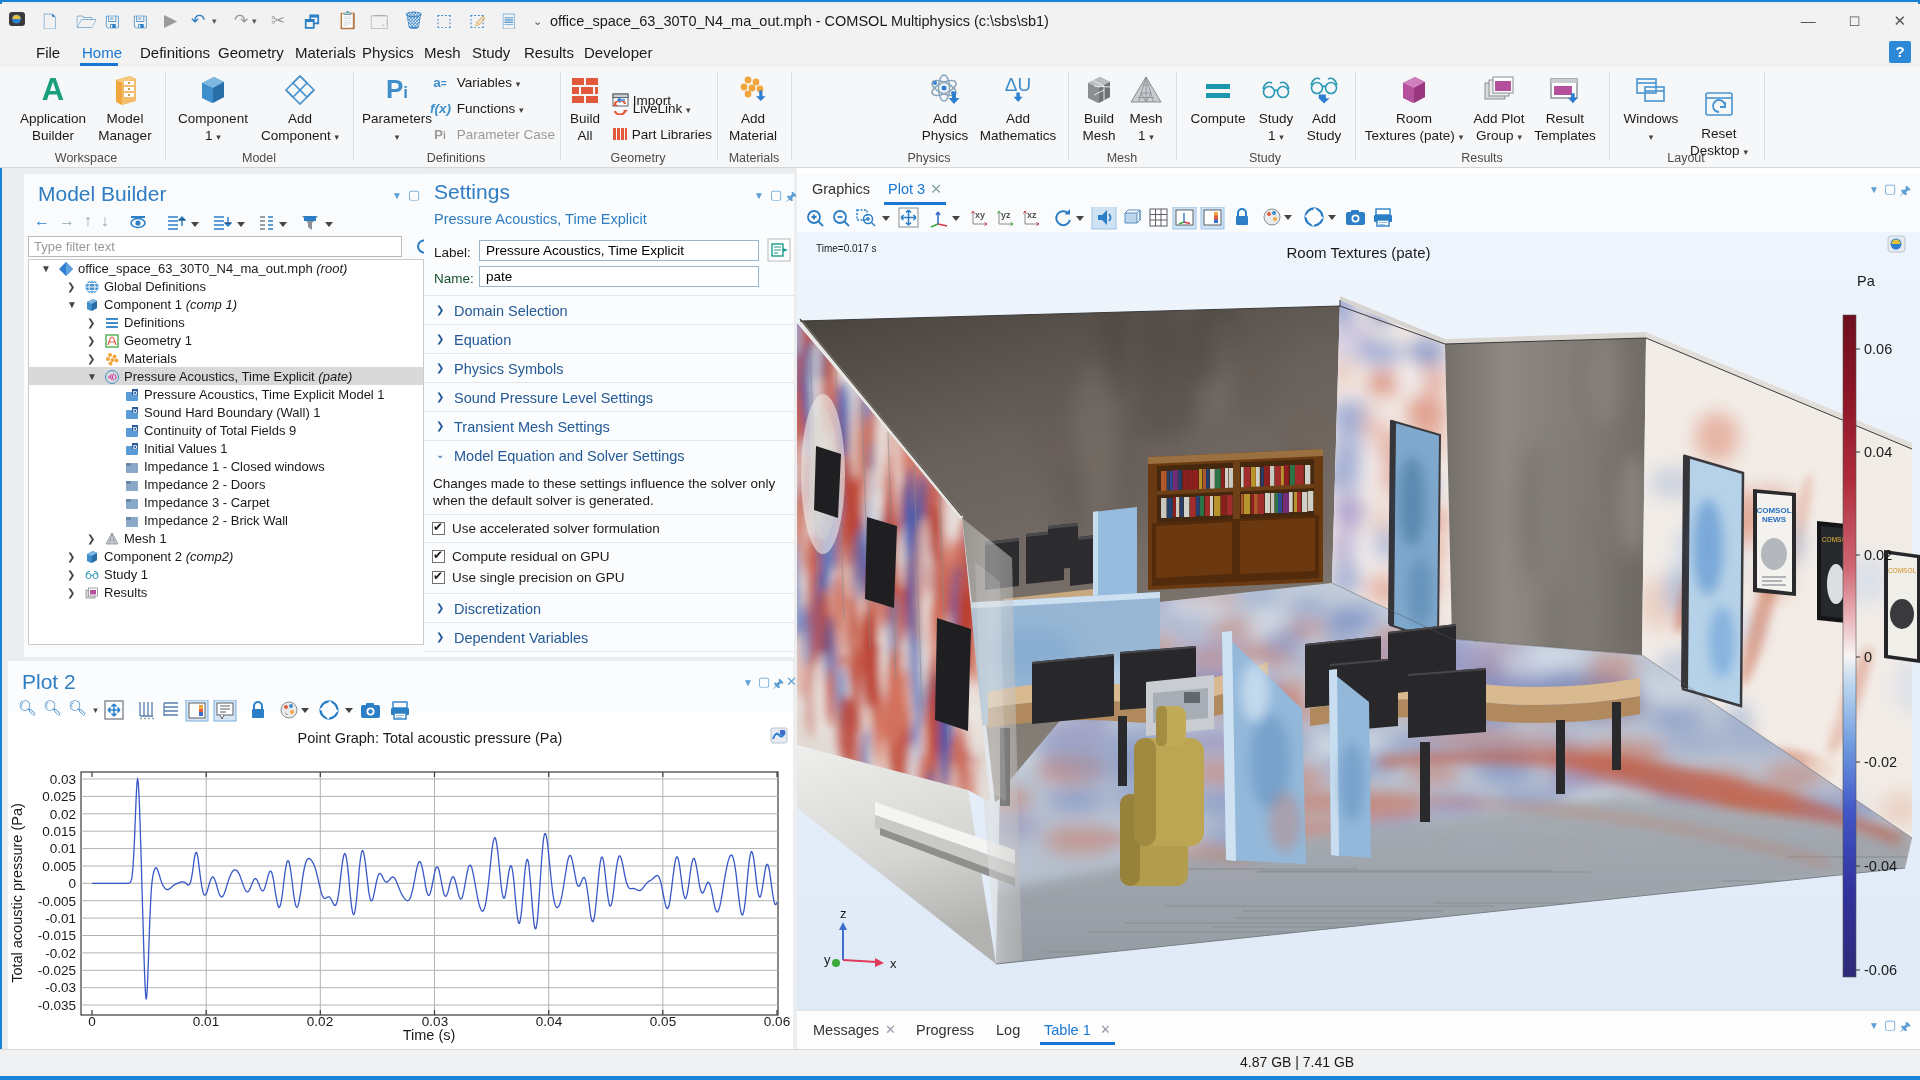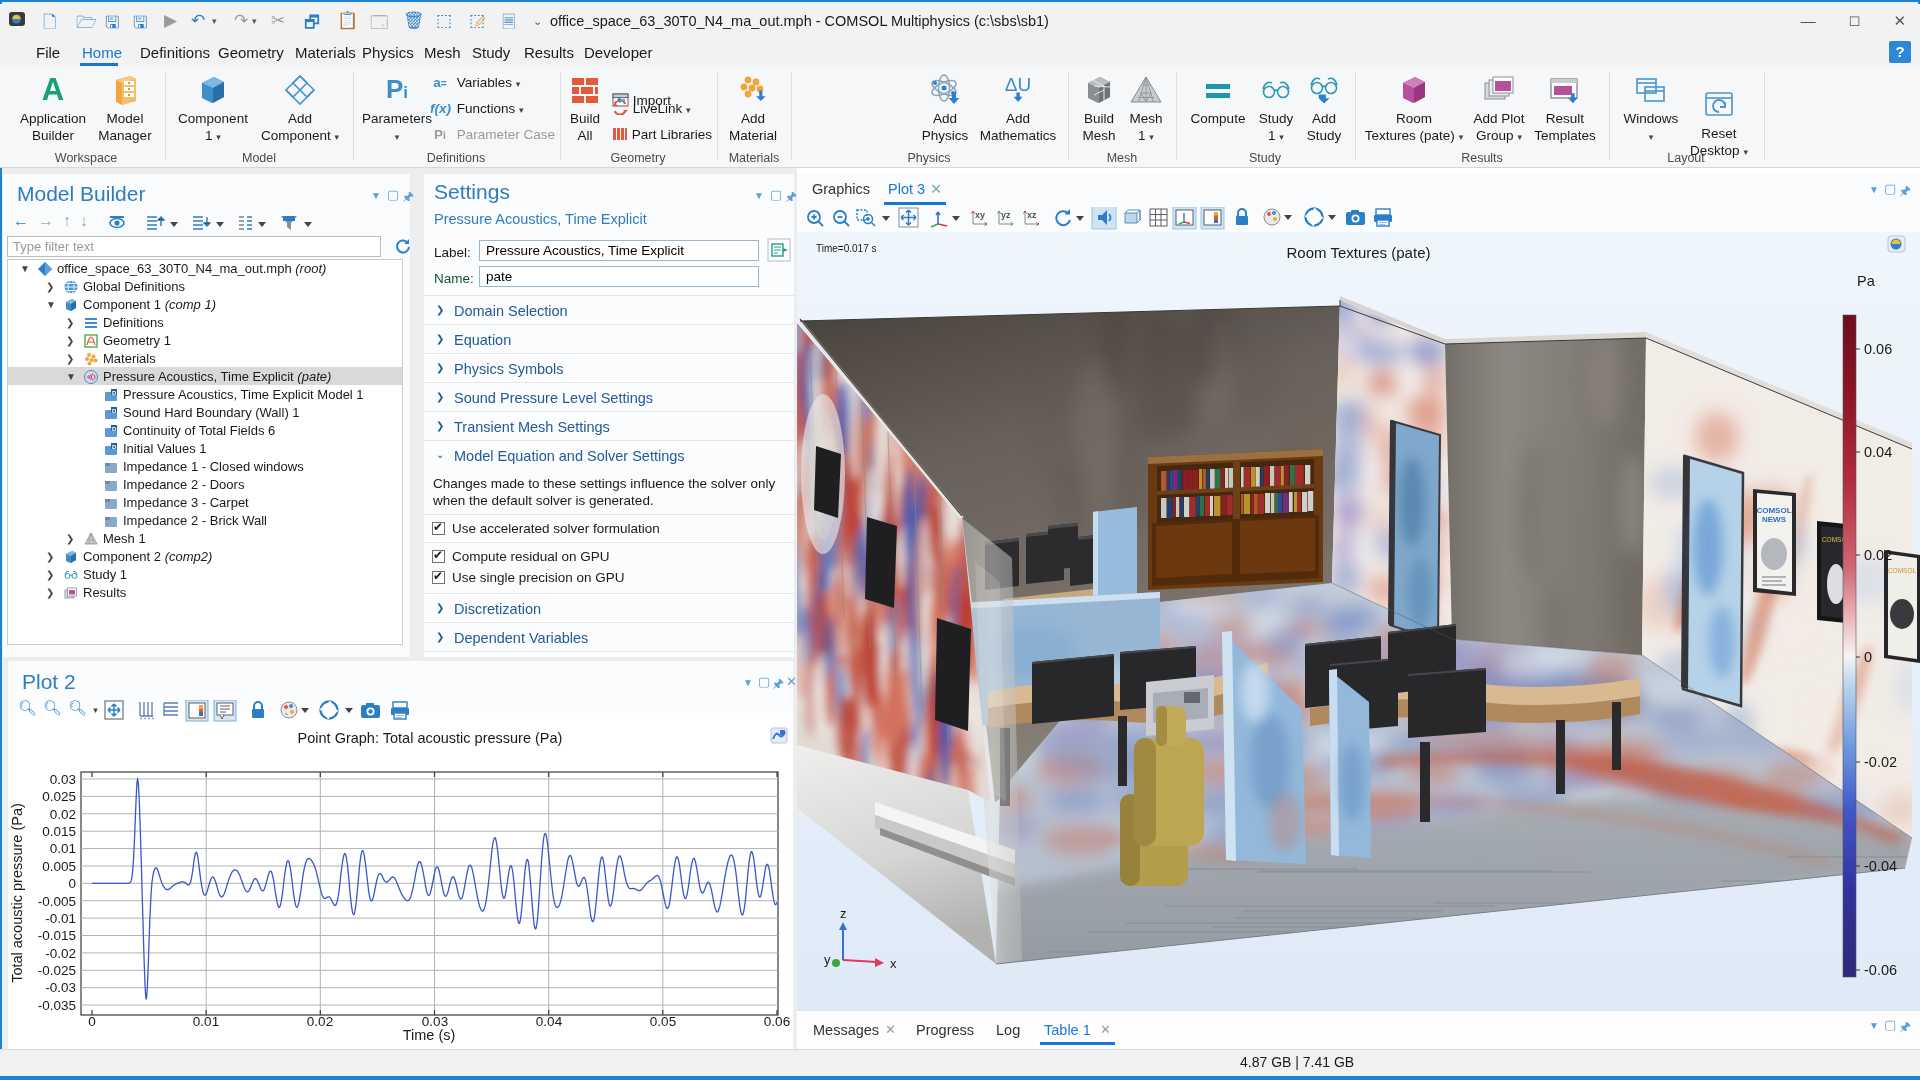"Model Builder" #mbpanel { left: 3px -> 24px }
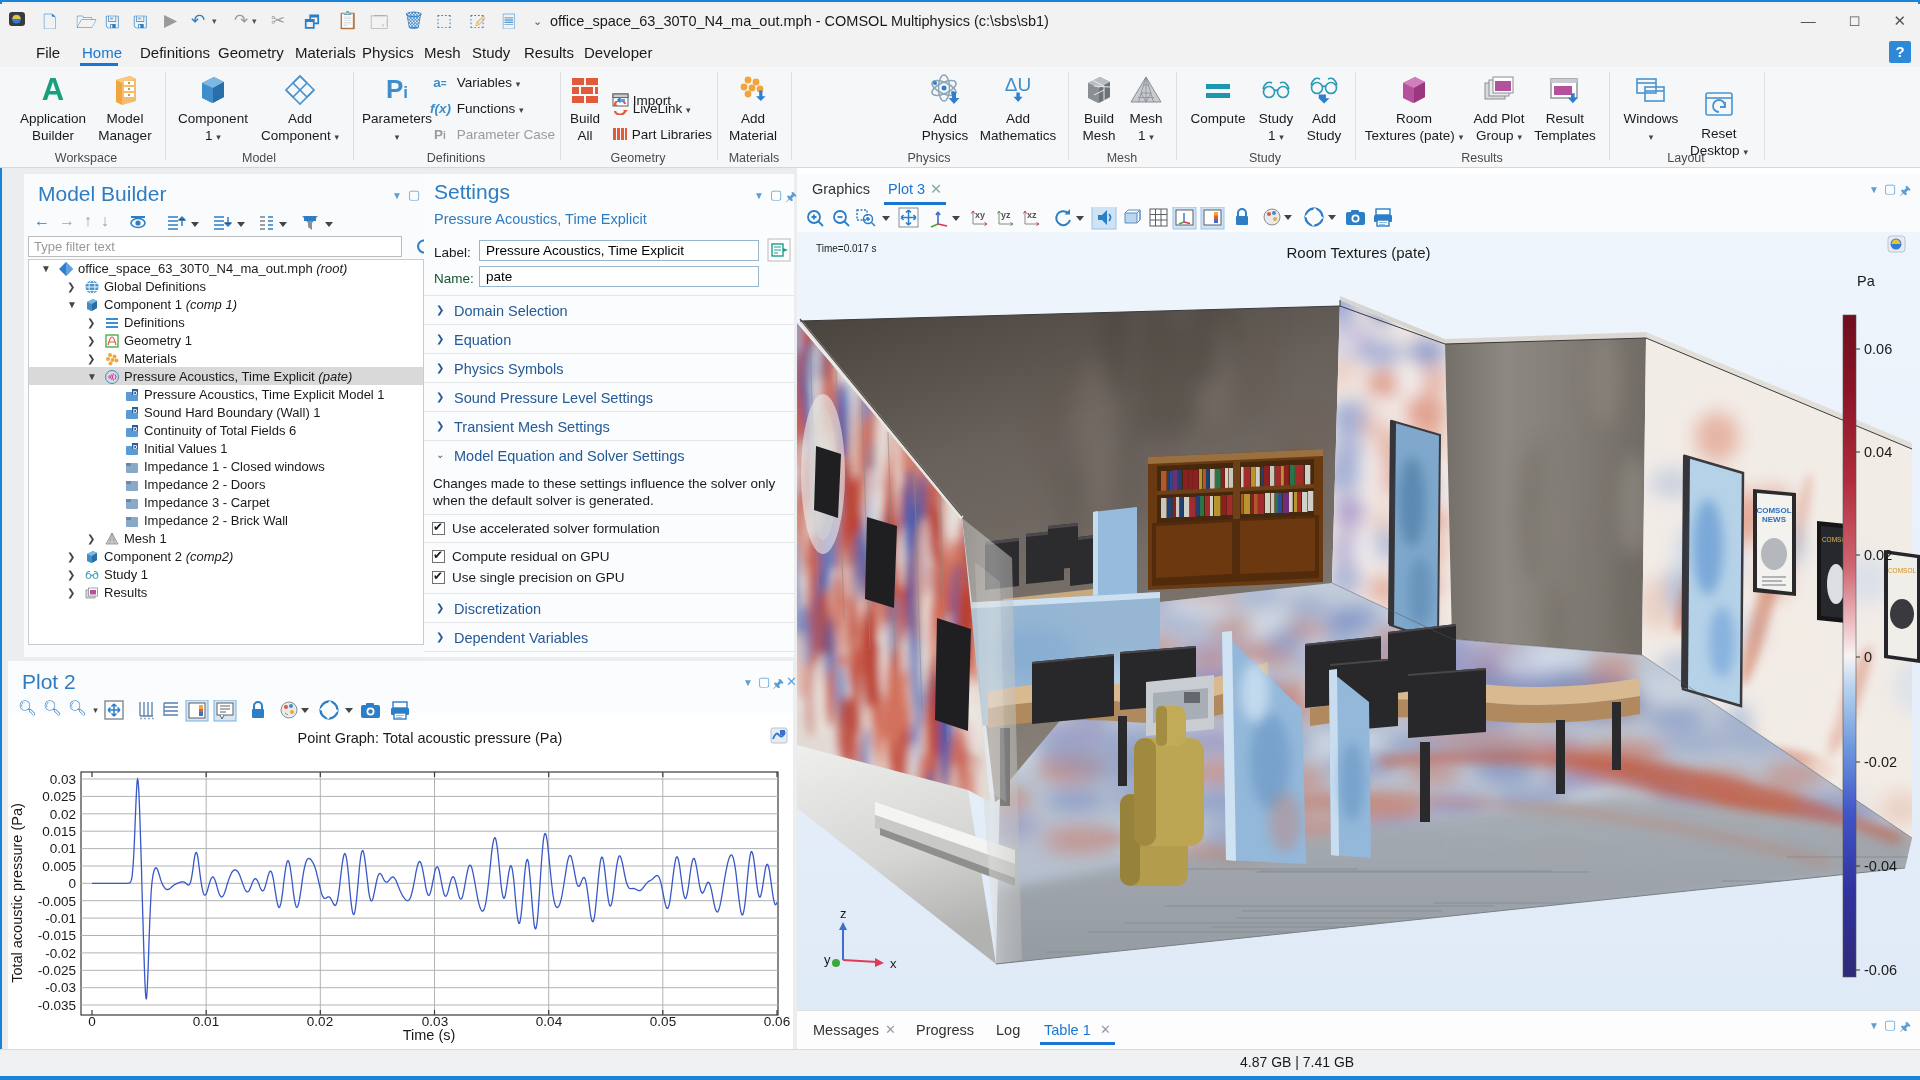"Continuity of Total Fields 6" div.trow { text: 6 -> 9 }
